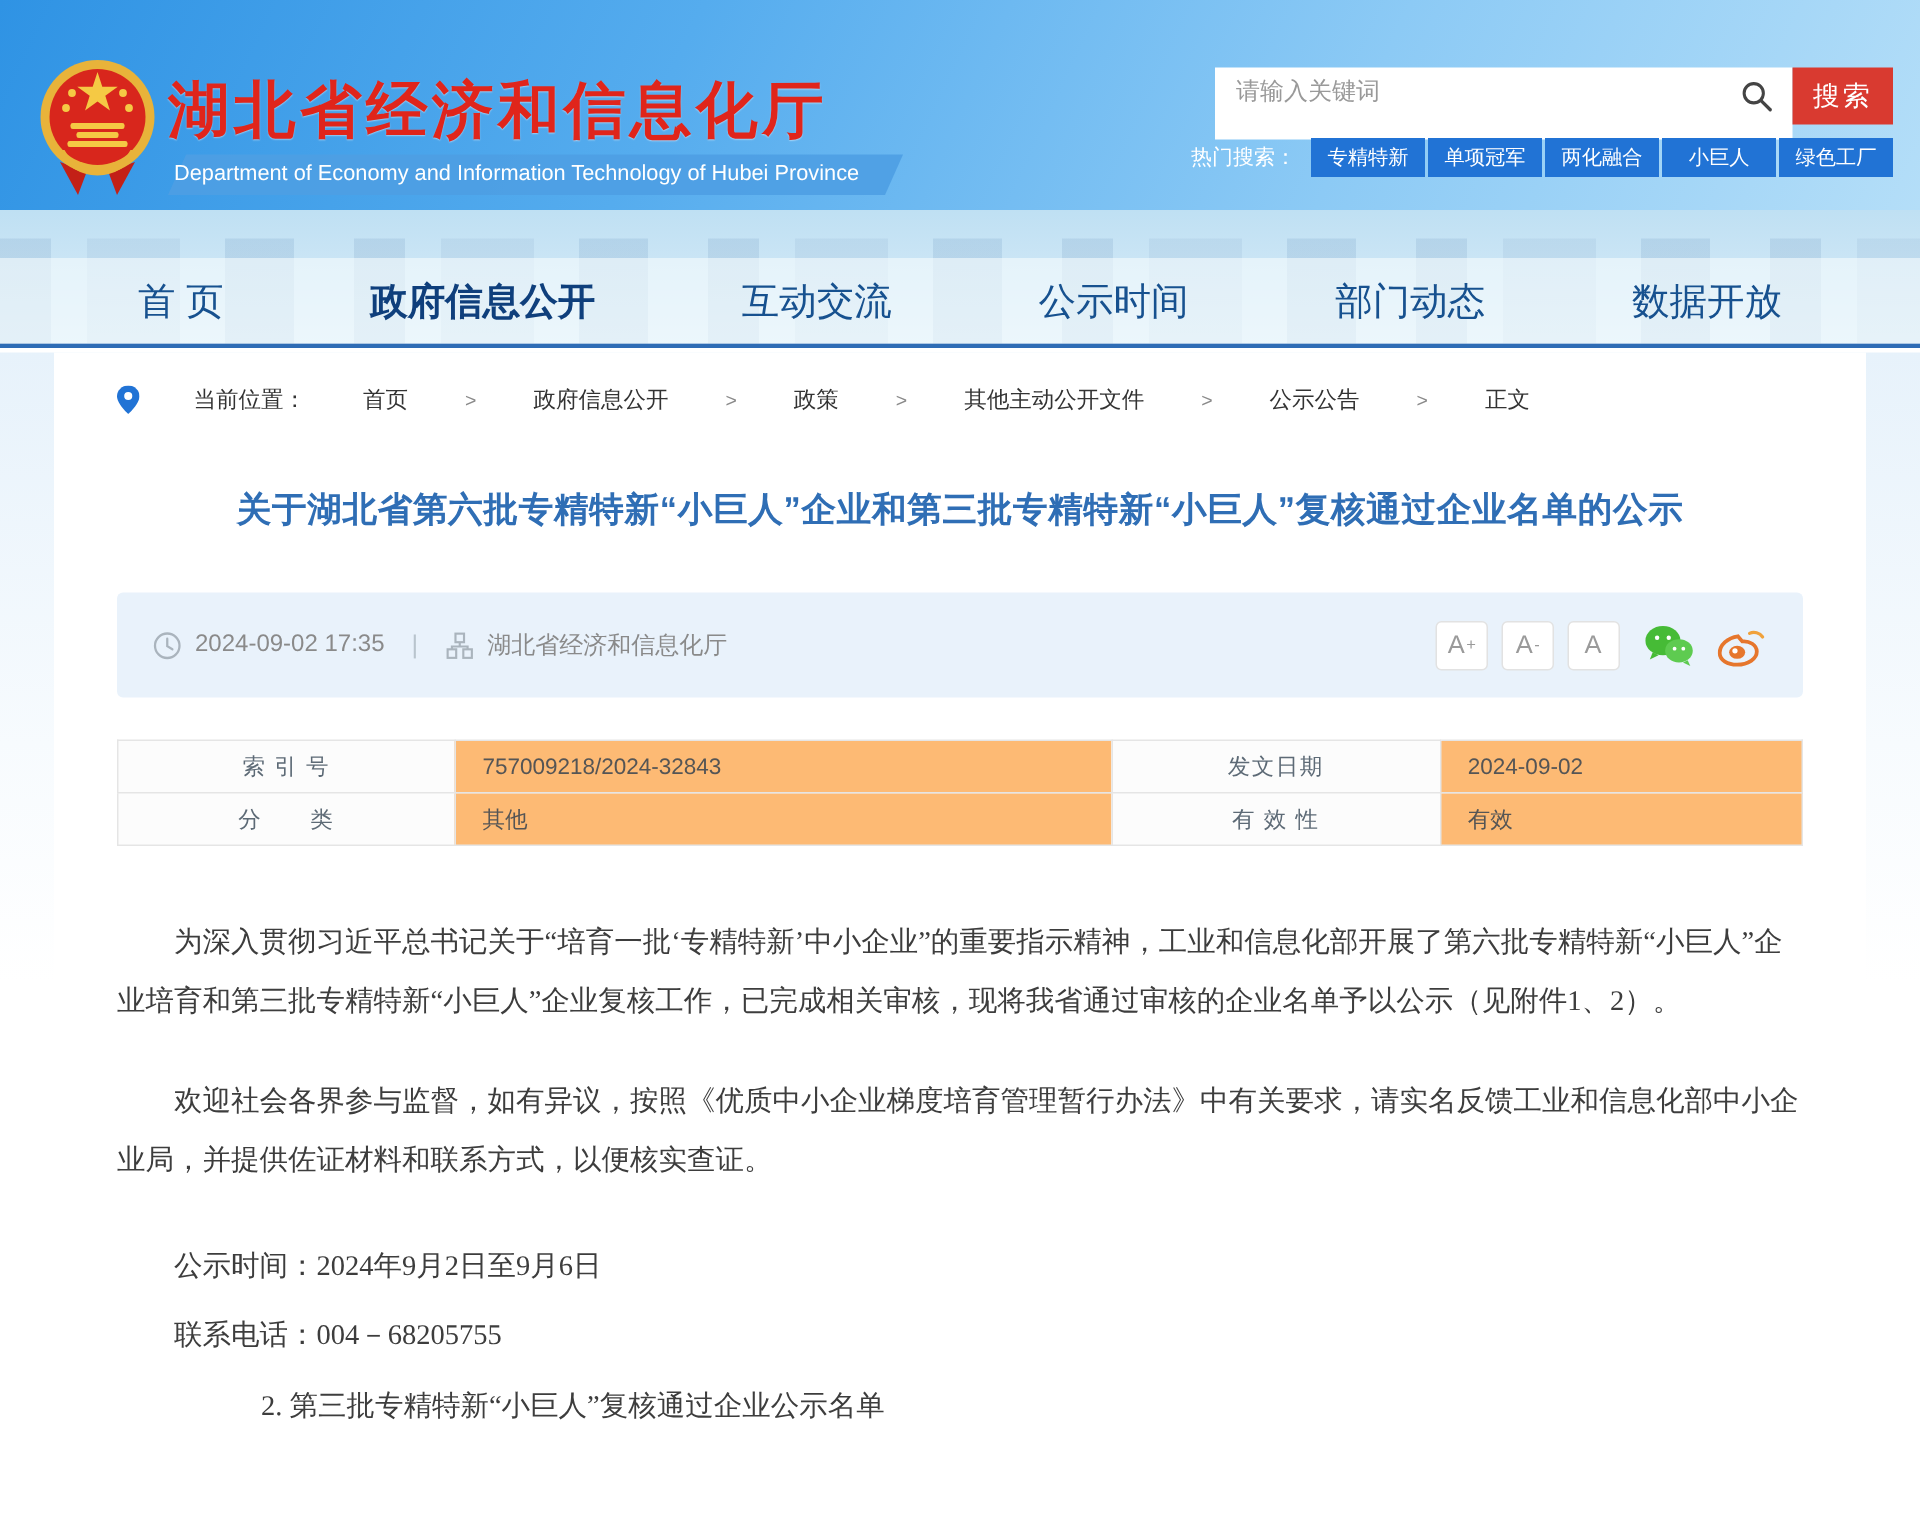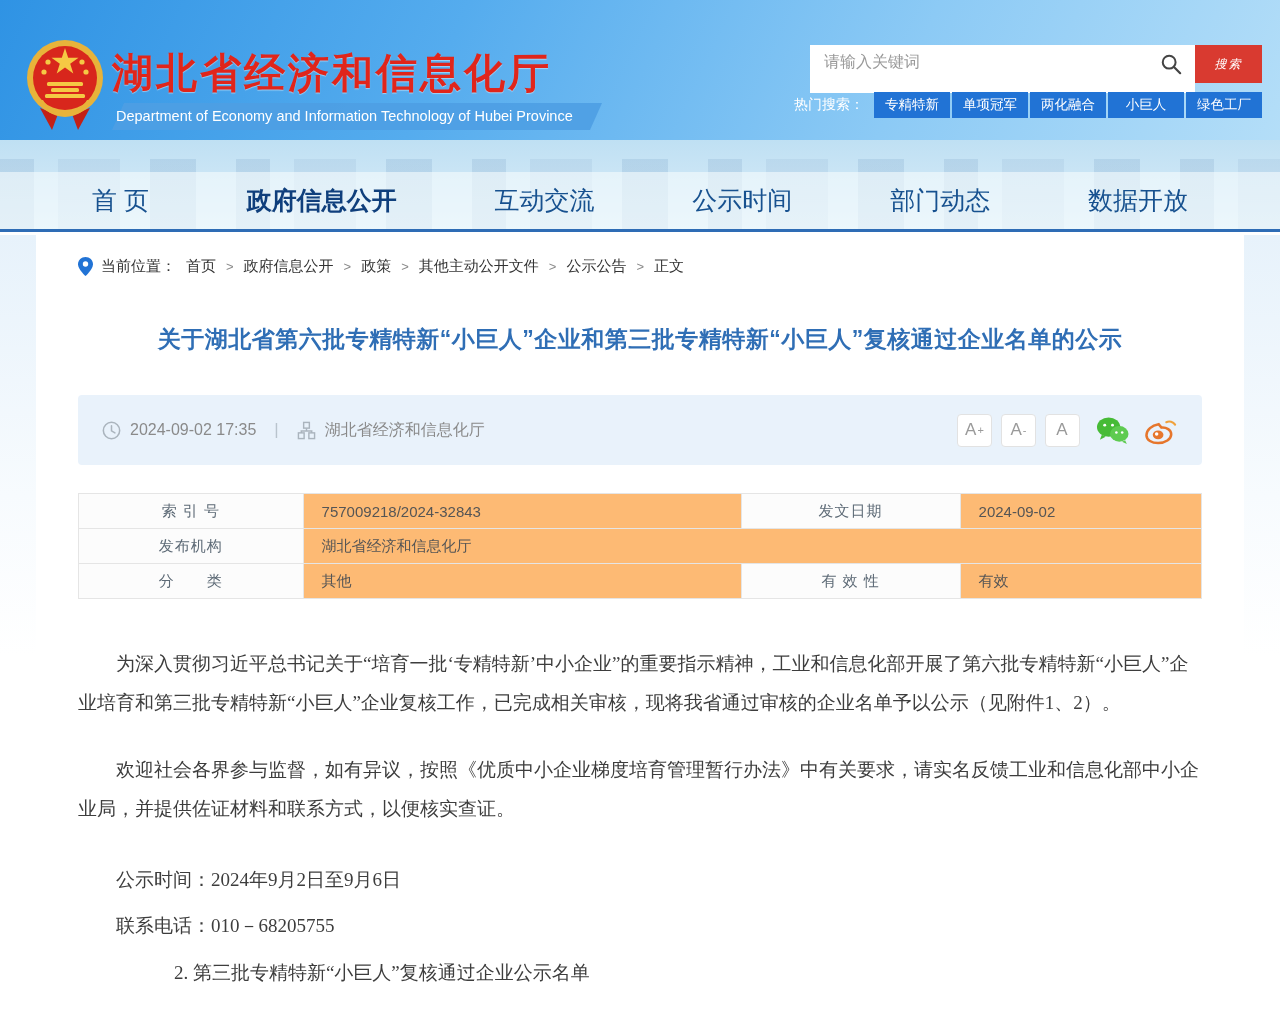"搜索" .search-btn { font-size: 12px -> 18px; font-style: italic -> none }
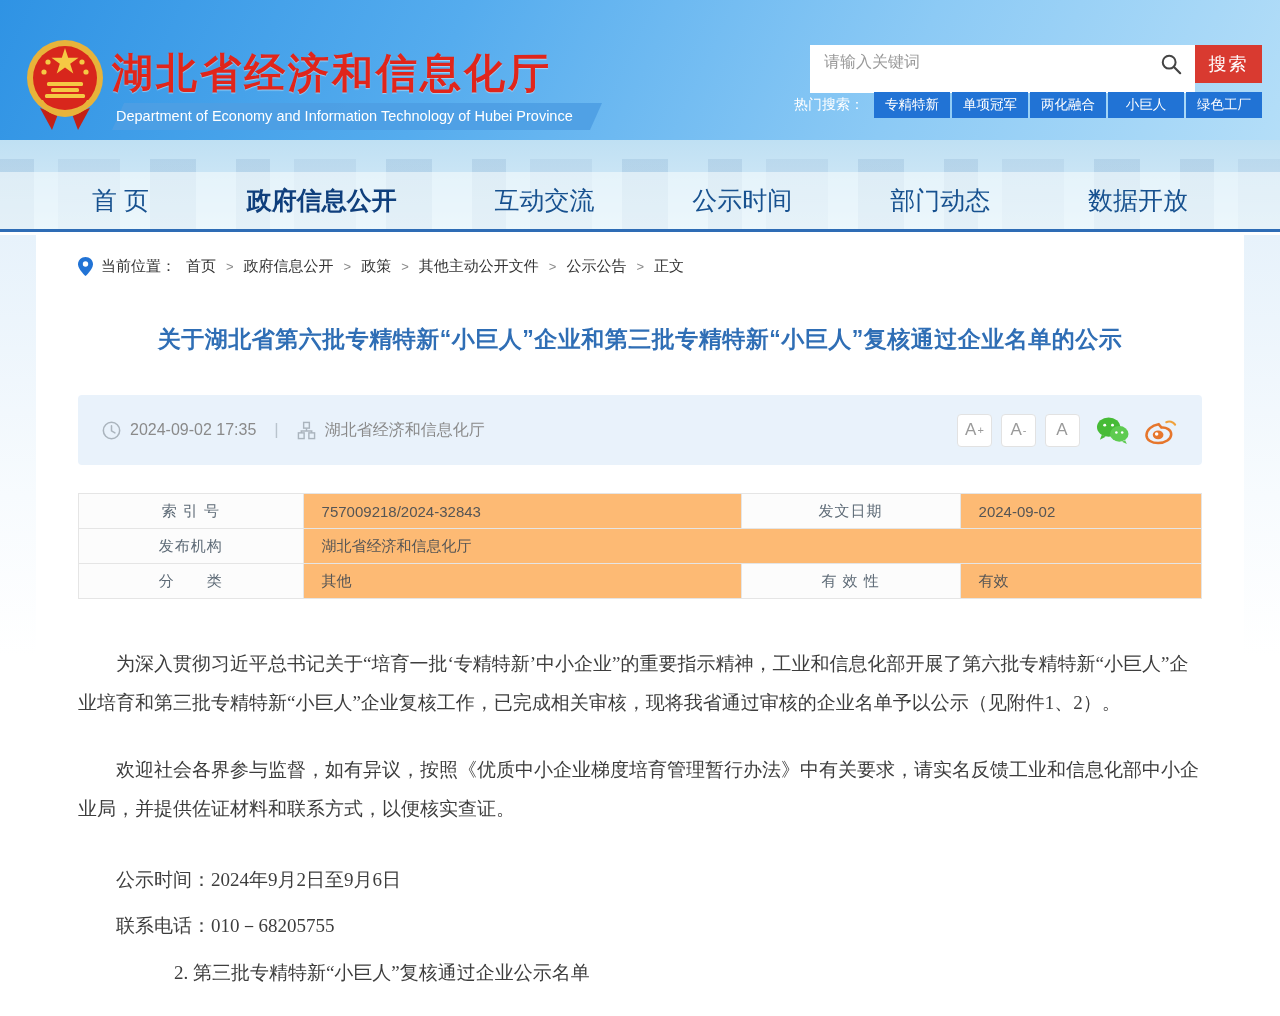"当前位置：" .breadcrumb { gap: none -> 28px }
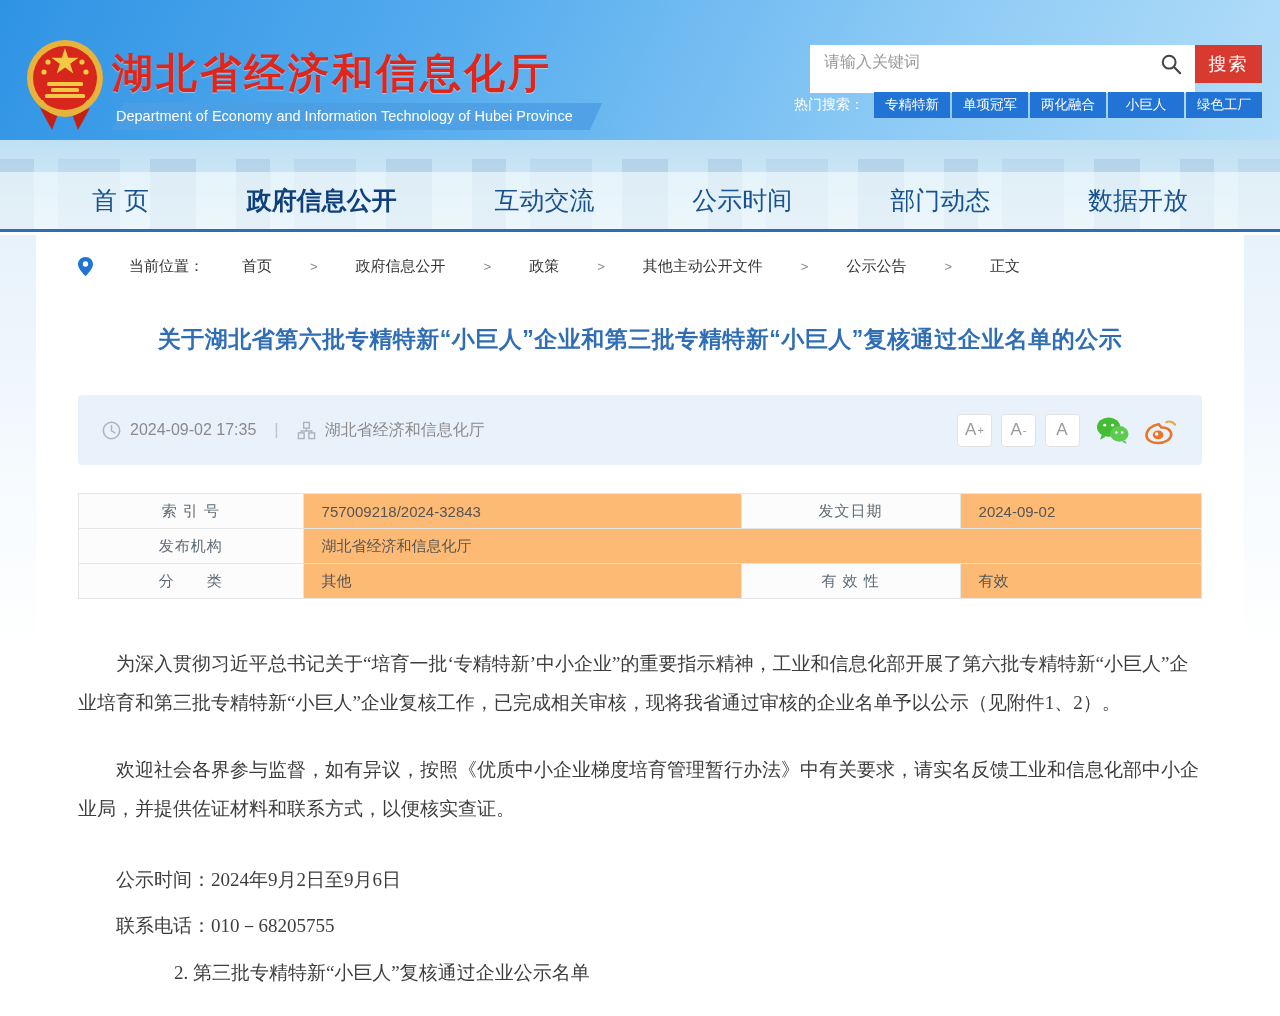"发布机构" tr { html: <tr> <td>发布机构</td> <td>湖北省经济和信息化厅</td> </tr> -> none }
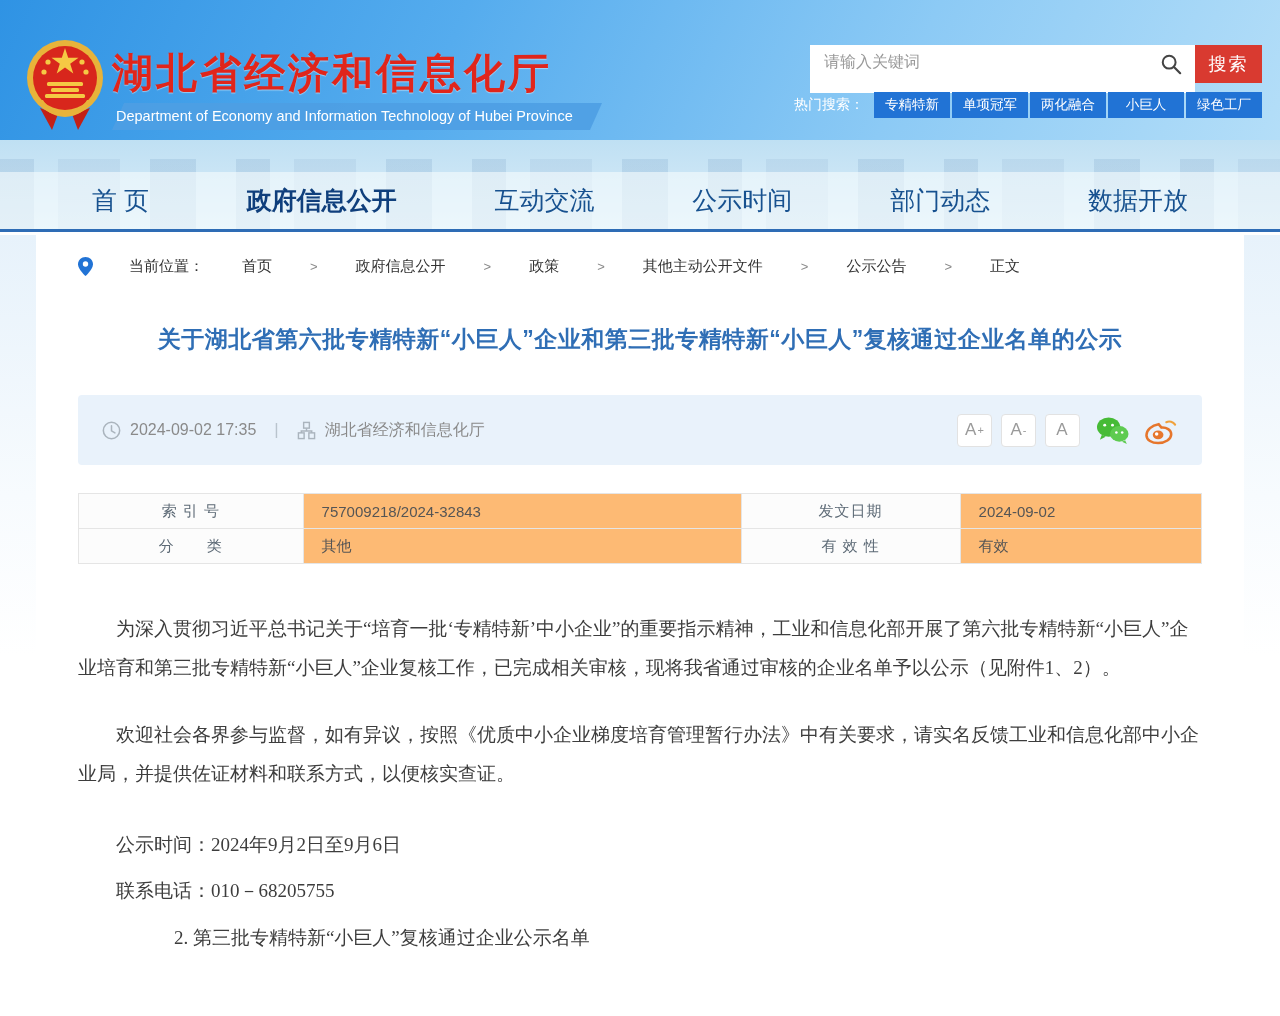"联系电话：010－68205755" p.line { text: 010 -> 004 }
